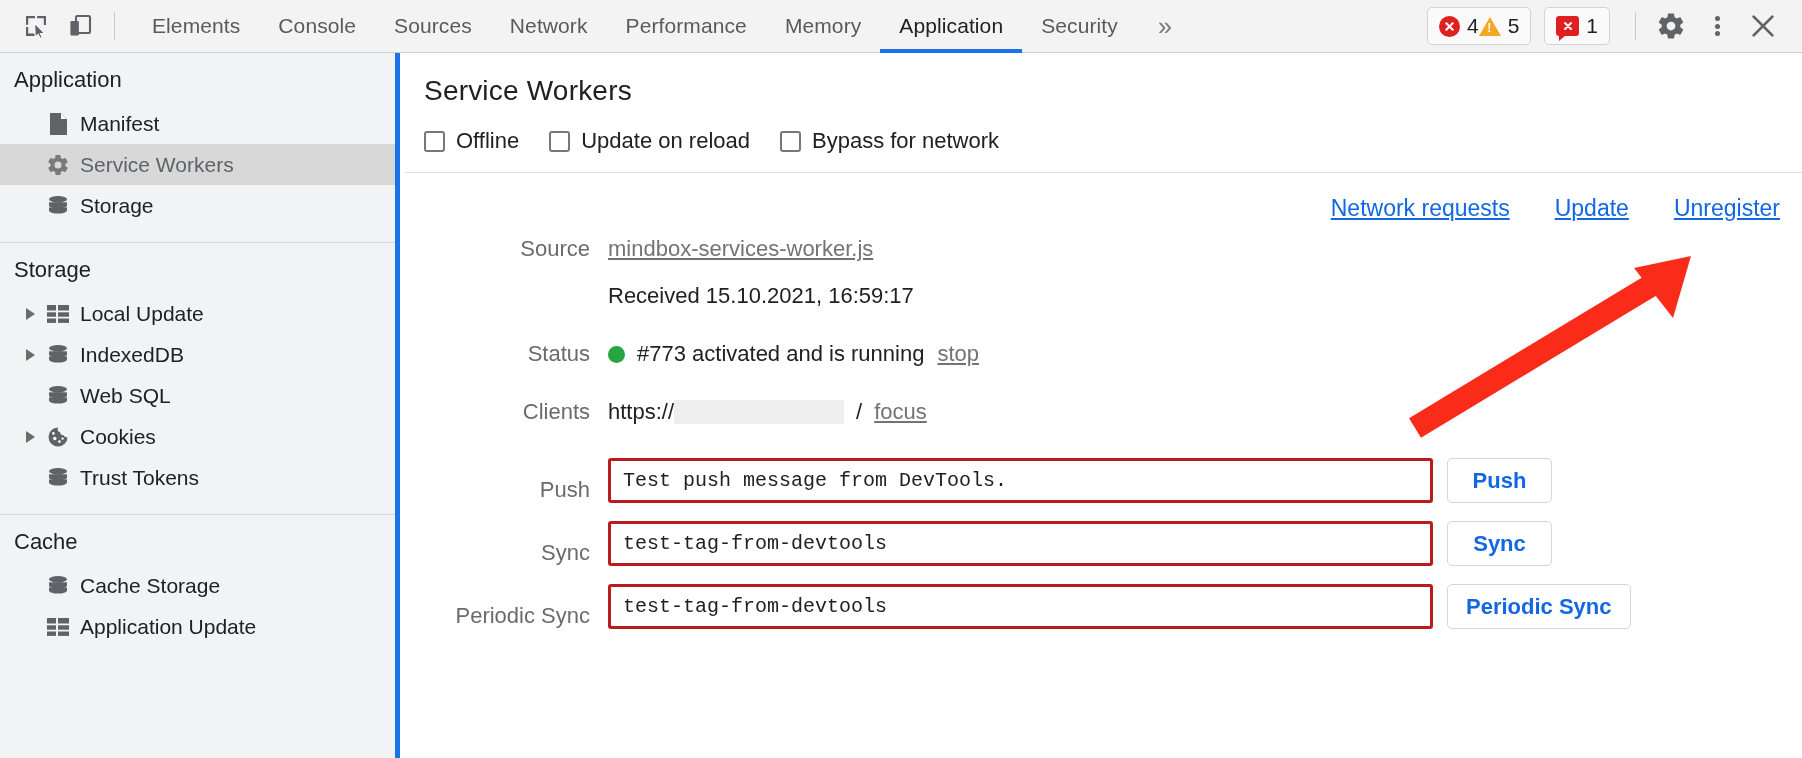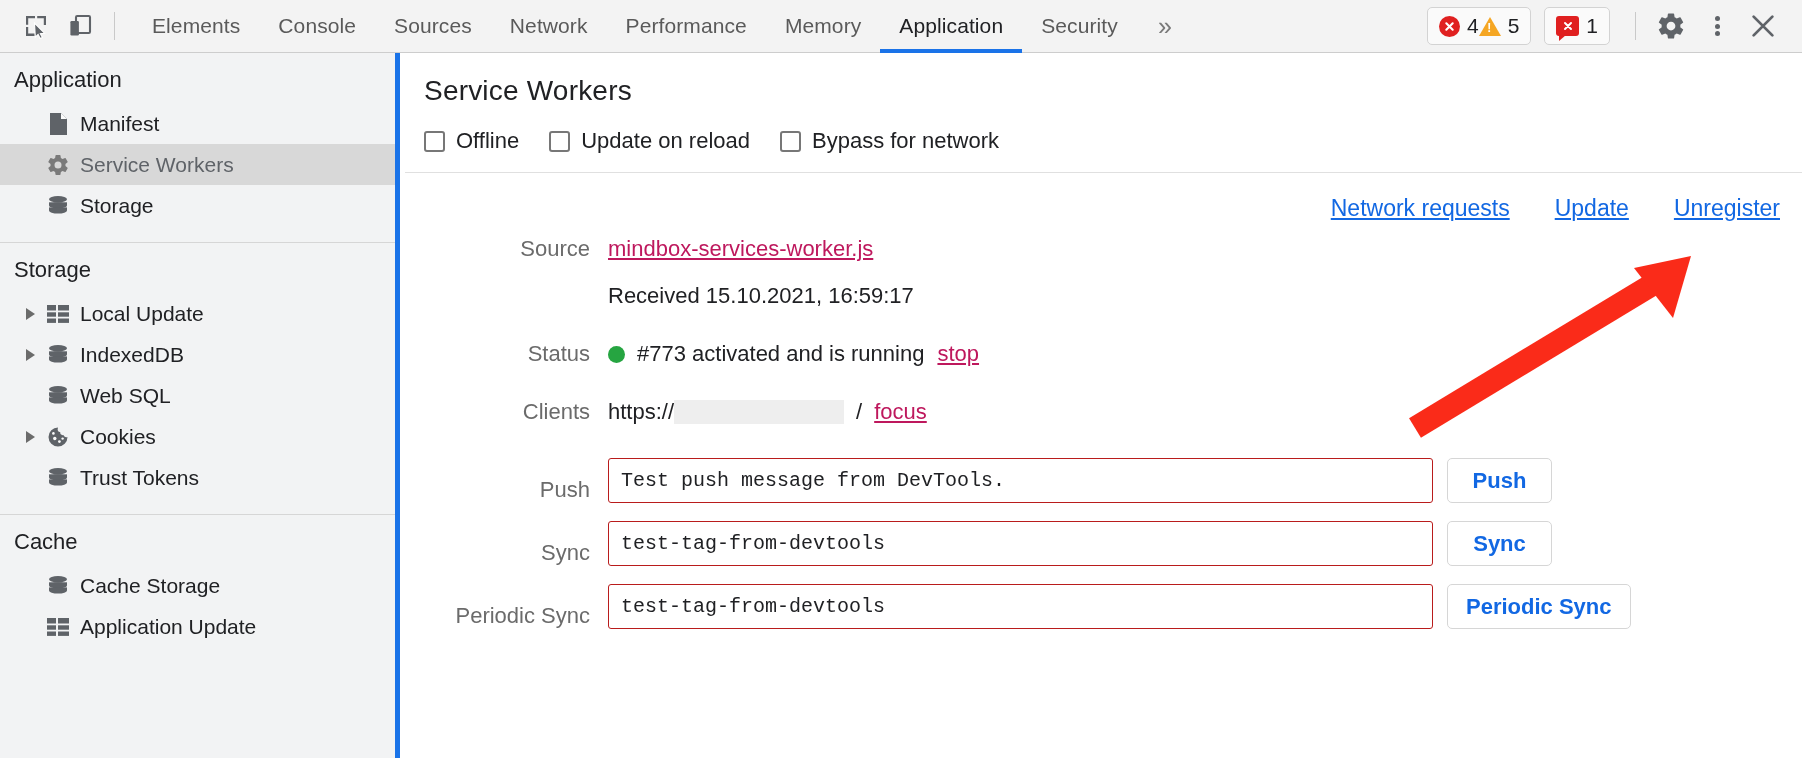"mindbox-services-worker.js" .value-link { color: #be185d -> #737373 }
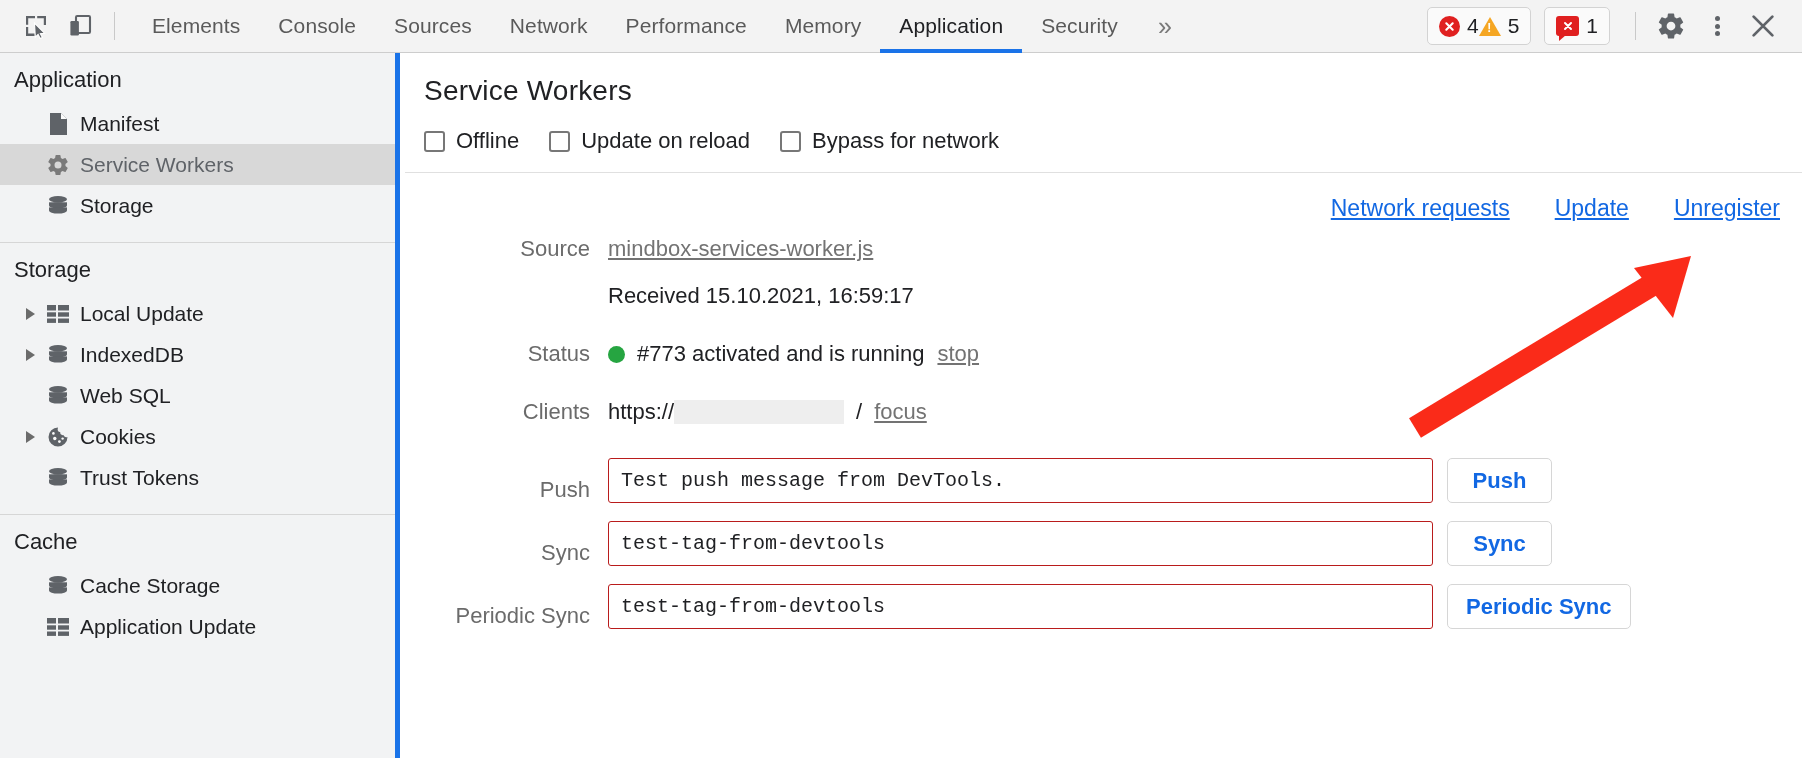"Test push message from DevTools." .field-input { border: 1px solid #b91c1c -> 3px solid #b91c1c }
